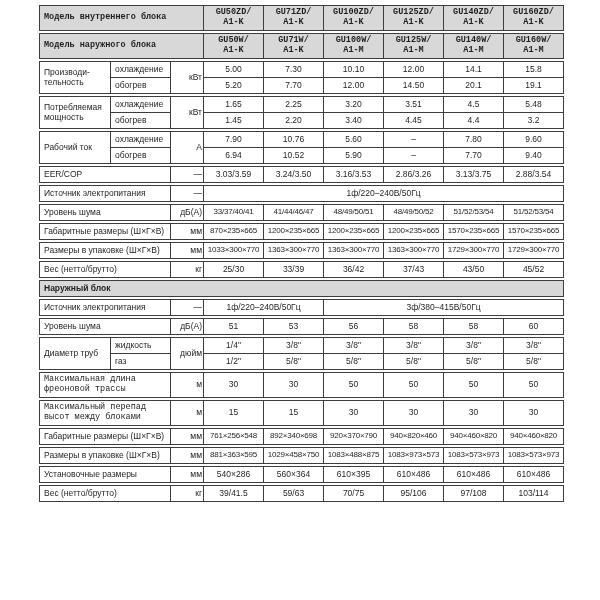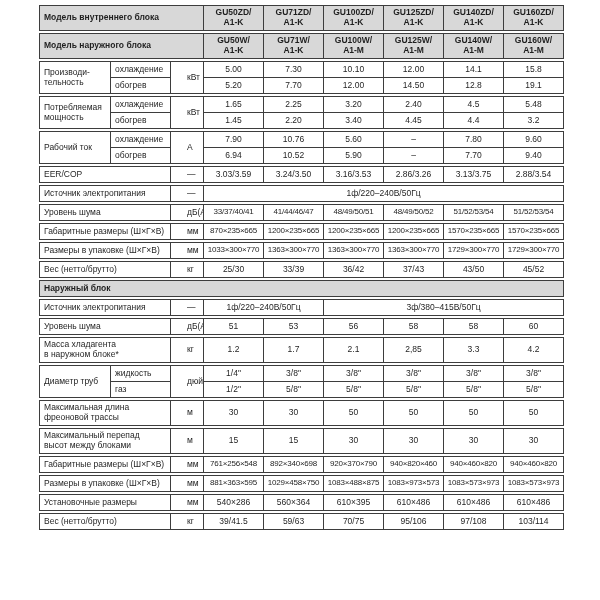"Модель внутреннего блока" td.h2 { font-family: none -> Liberation Mono, monospace }
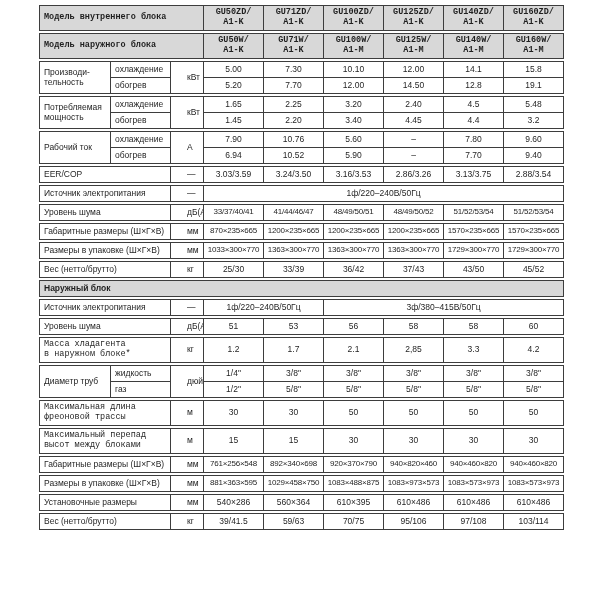"кВт" td.unit { padding: 0 16px -> 0 1px; text-align: left -> right }
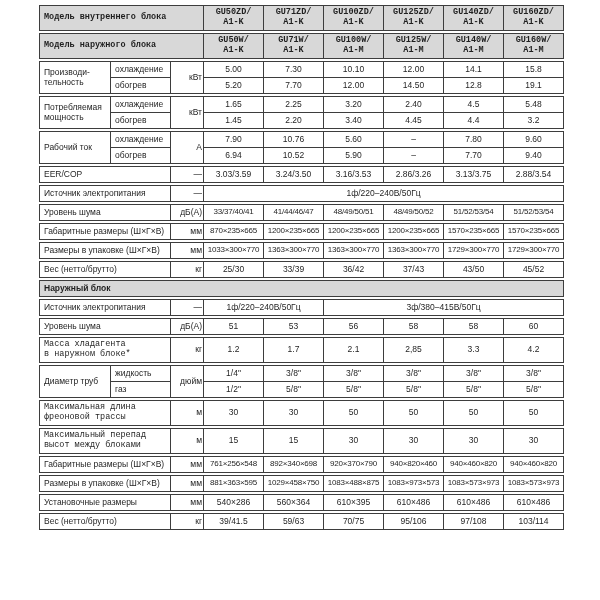"12.8" td.val { text: 12.8 -> 20.1 }
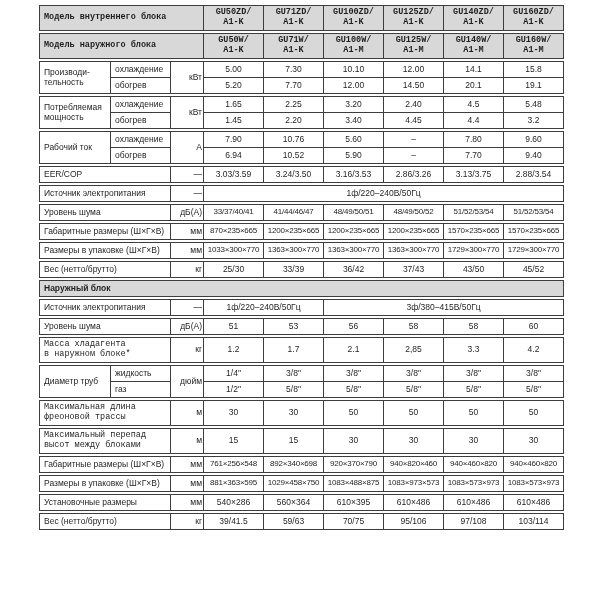"2.40" td.val { text: 2.40 -> 3.51 }
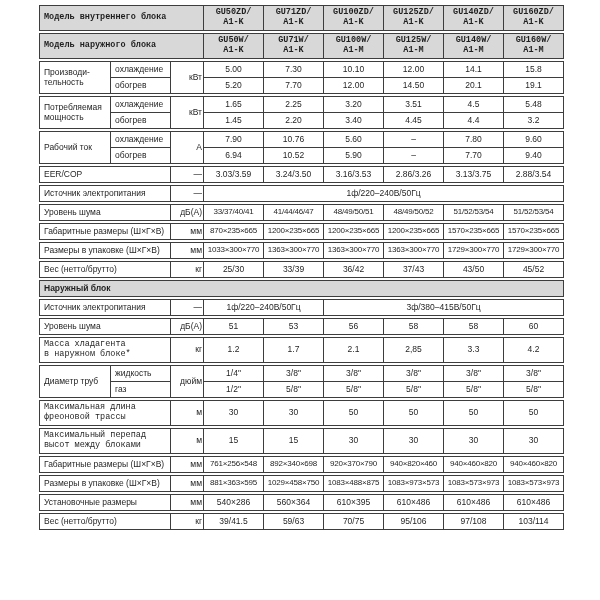"Масса хладагента" table.grp { html: <table> <colgroup> <col> <col> <col> <col> <col> <col> <col> <col> <col> </colgroup> <tbody> <tr> <td>Масса хладагента в наружном блоке*</td> <td>кг</td> <td>1.2</td> <td>1.7</td> <td>2.1</td> <td>2,85</td> <td>3.3</td> <td>4.2</td> </tr> </tbody> </table> -> none }
